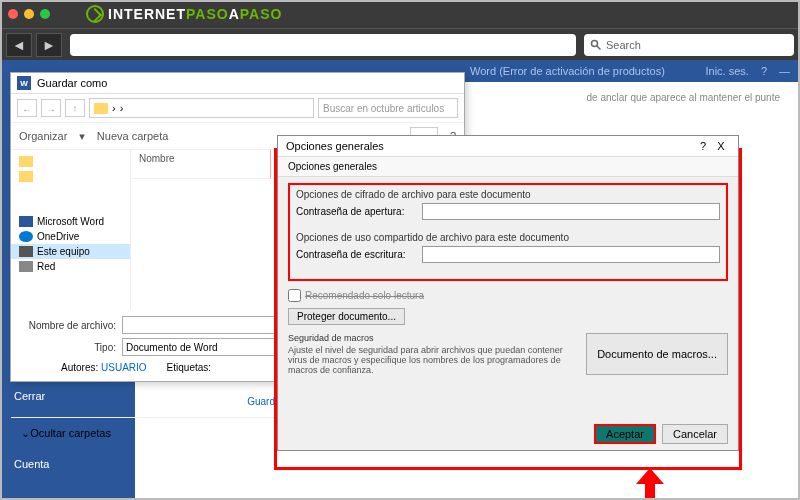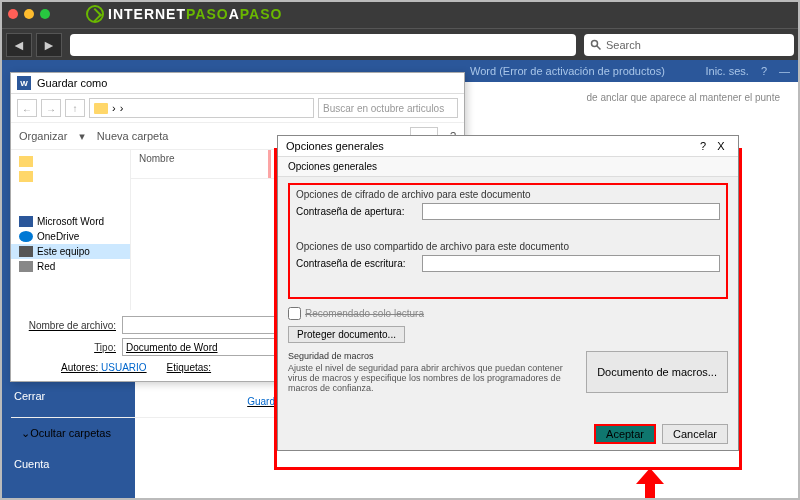"Nombre" .list-header > div { border-right: 3px solid #fca5a5 -> 1px solid #fca5a5 }
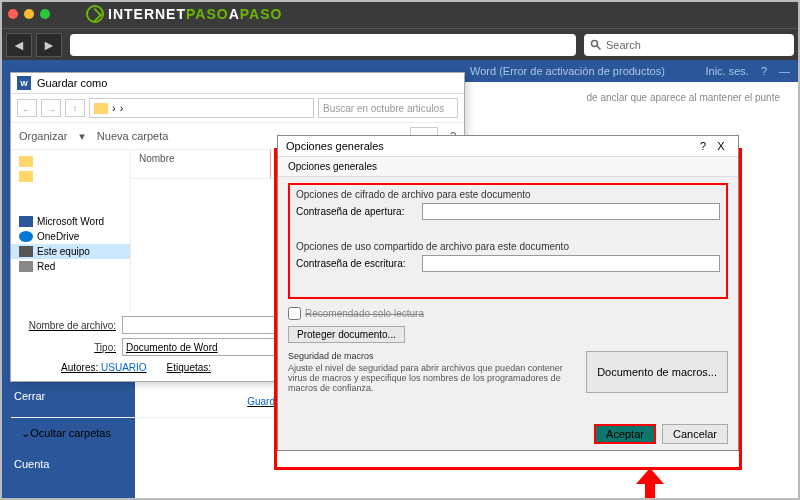"Contraseña de apertura:" .opts-row { margin-bottom: 21px -> 12px }
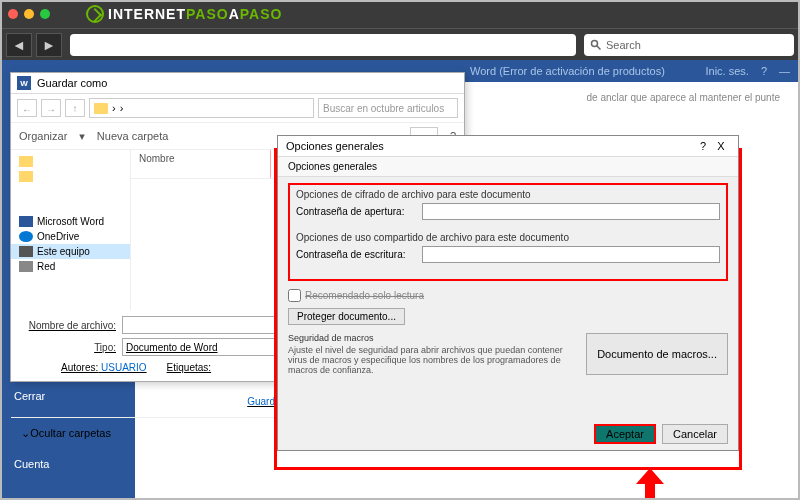"Nombre de archivo:" .saveas-bottom { text-decoration: underline -> none }
